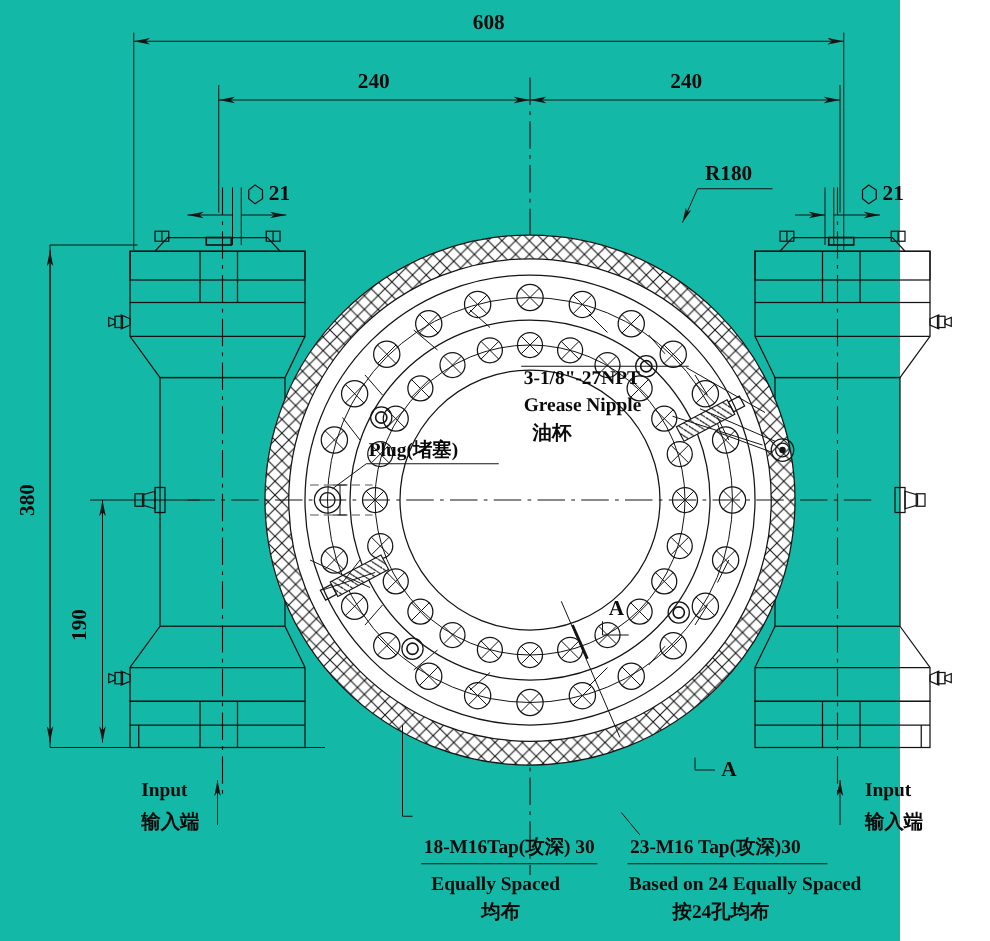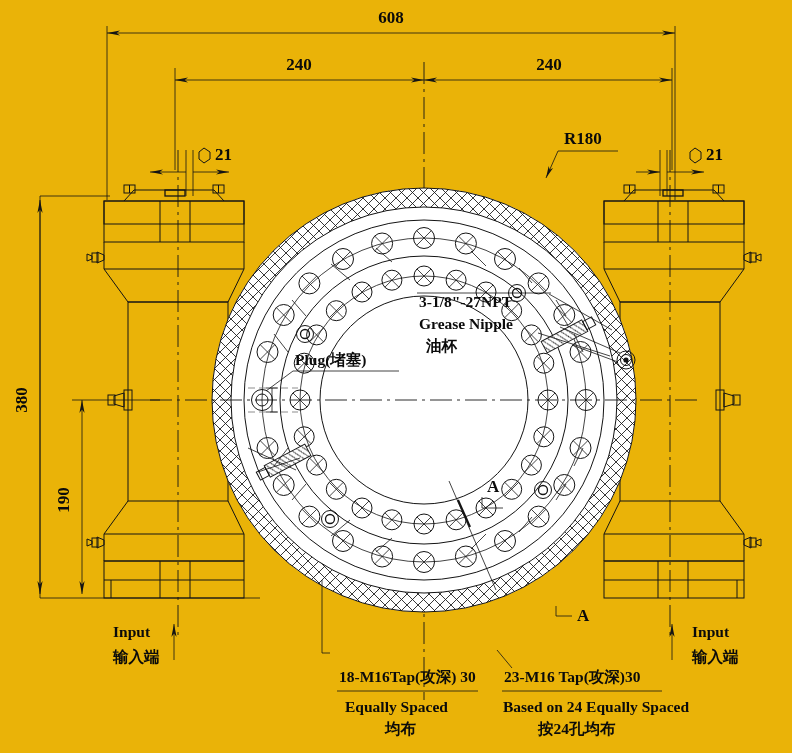"608" #sheet { background: #eab308 -> #14b8a6; width: 792px -> 720px }
